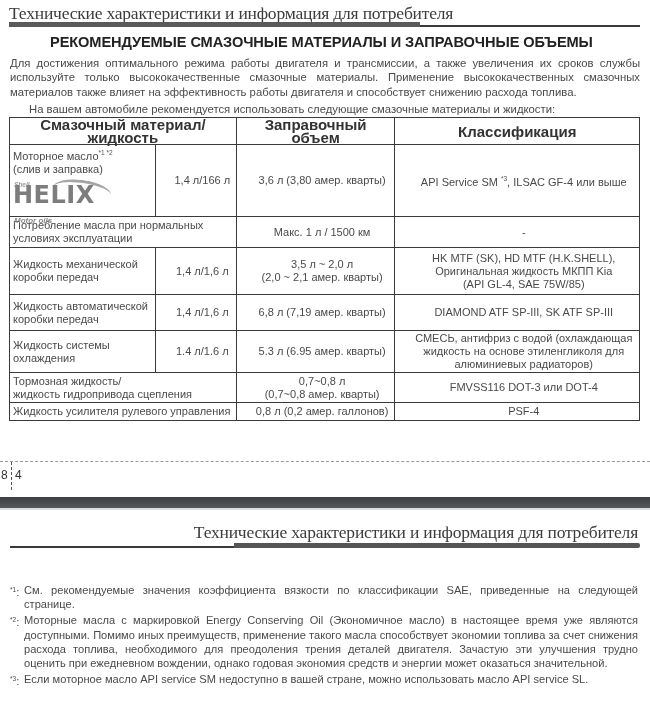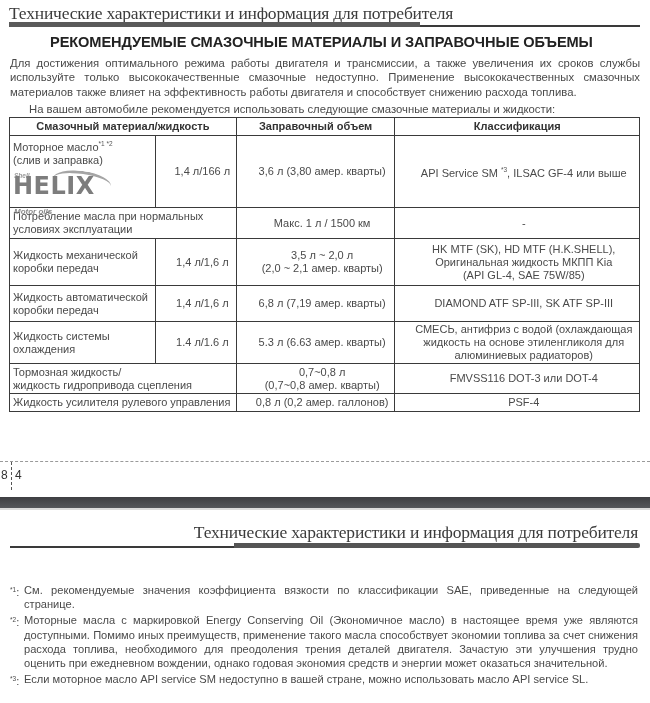"Для достижения оптимального режима" div.intro { text: недоступно -> материалы }
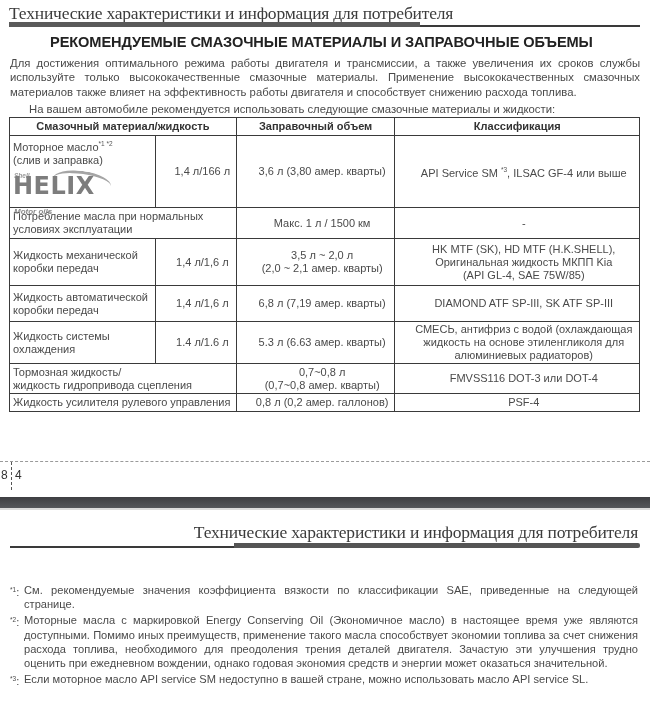"Смазочный материал/жидкость" table.spec th { font-size: 11px -> 15px }
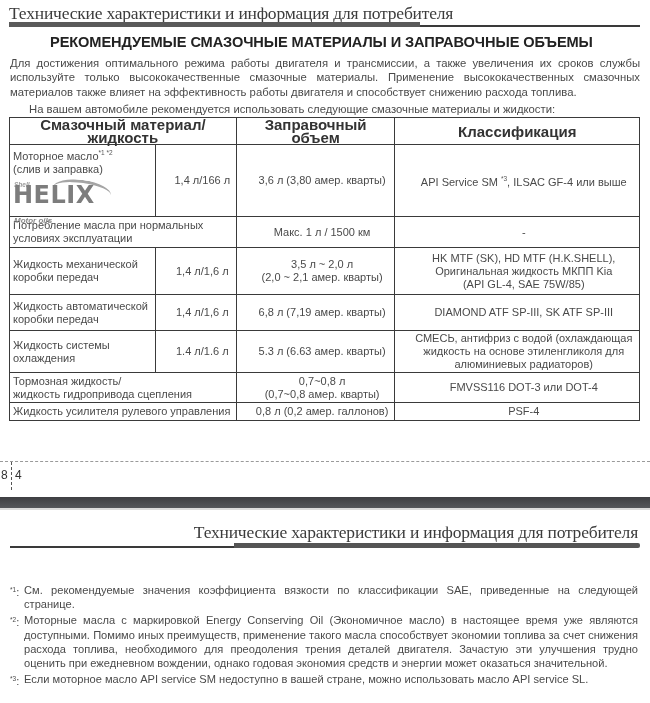"5.3 л (6.63 амер. кварты)" td.c { text: 6.63 -> 6.95 }
